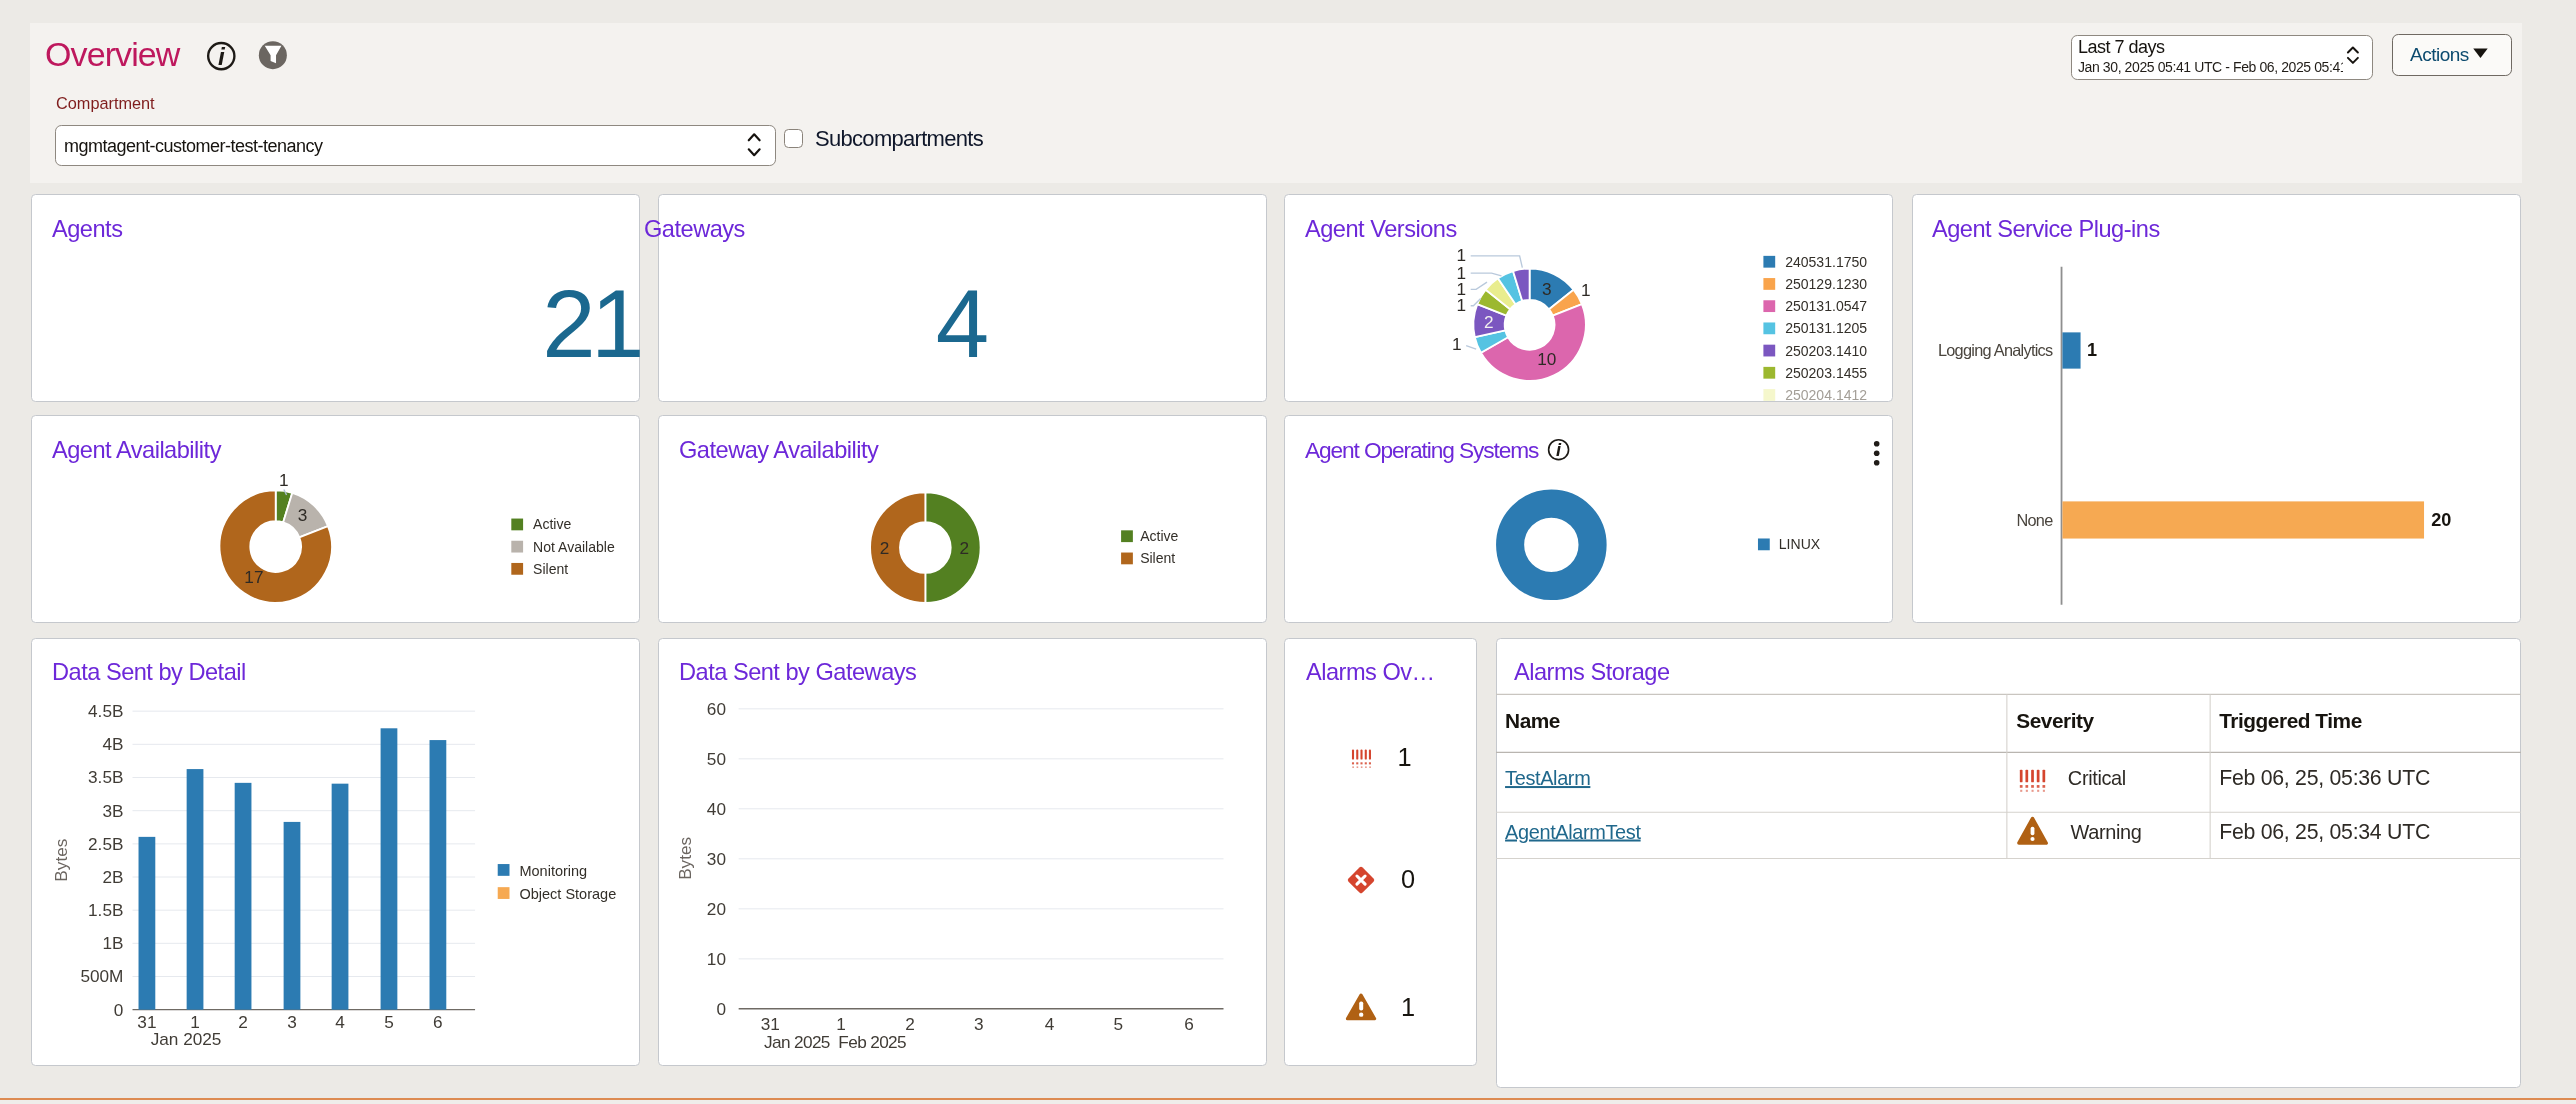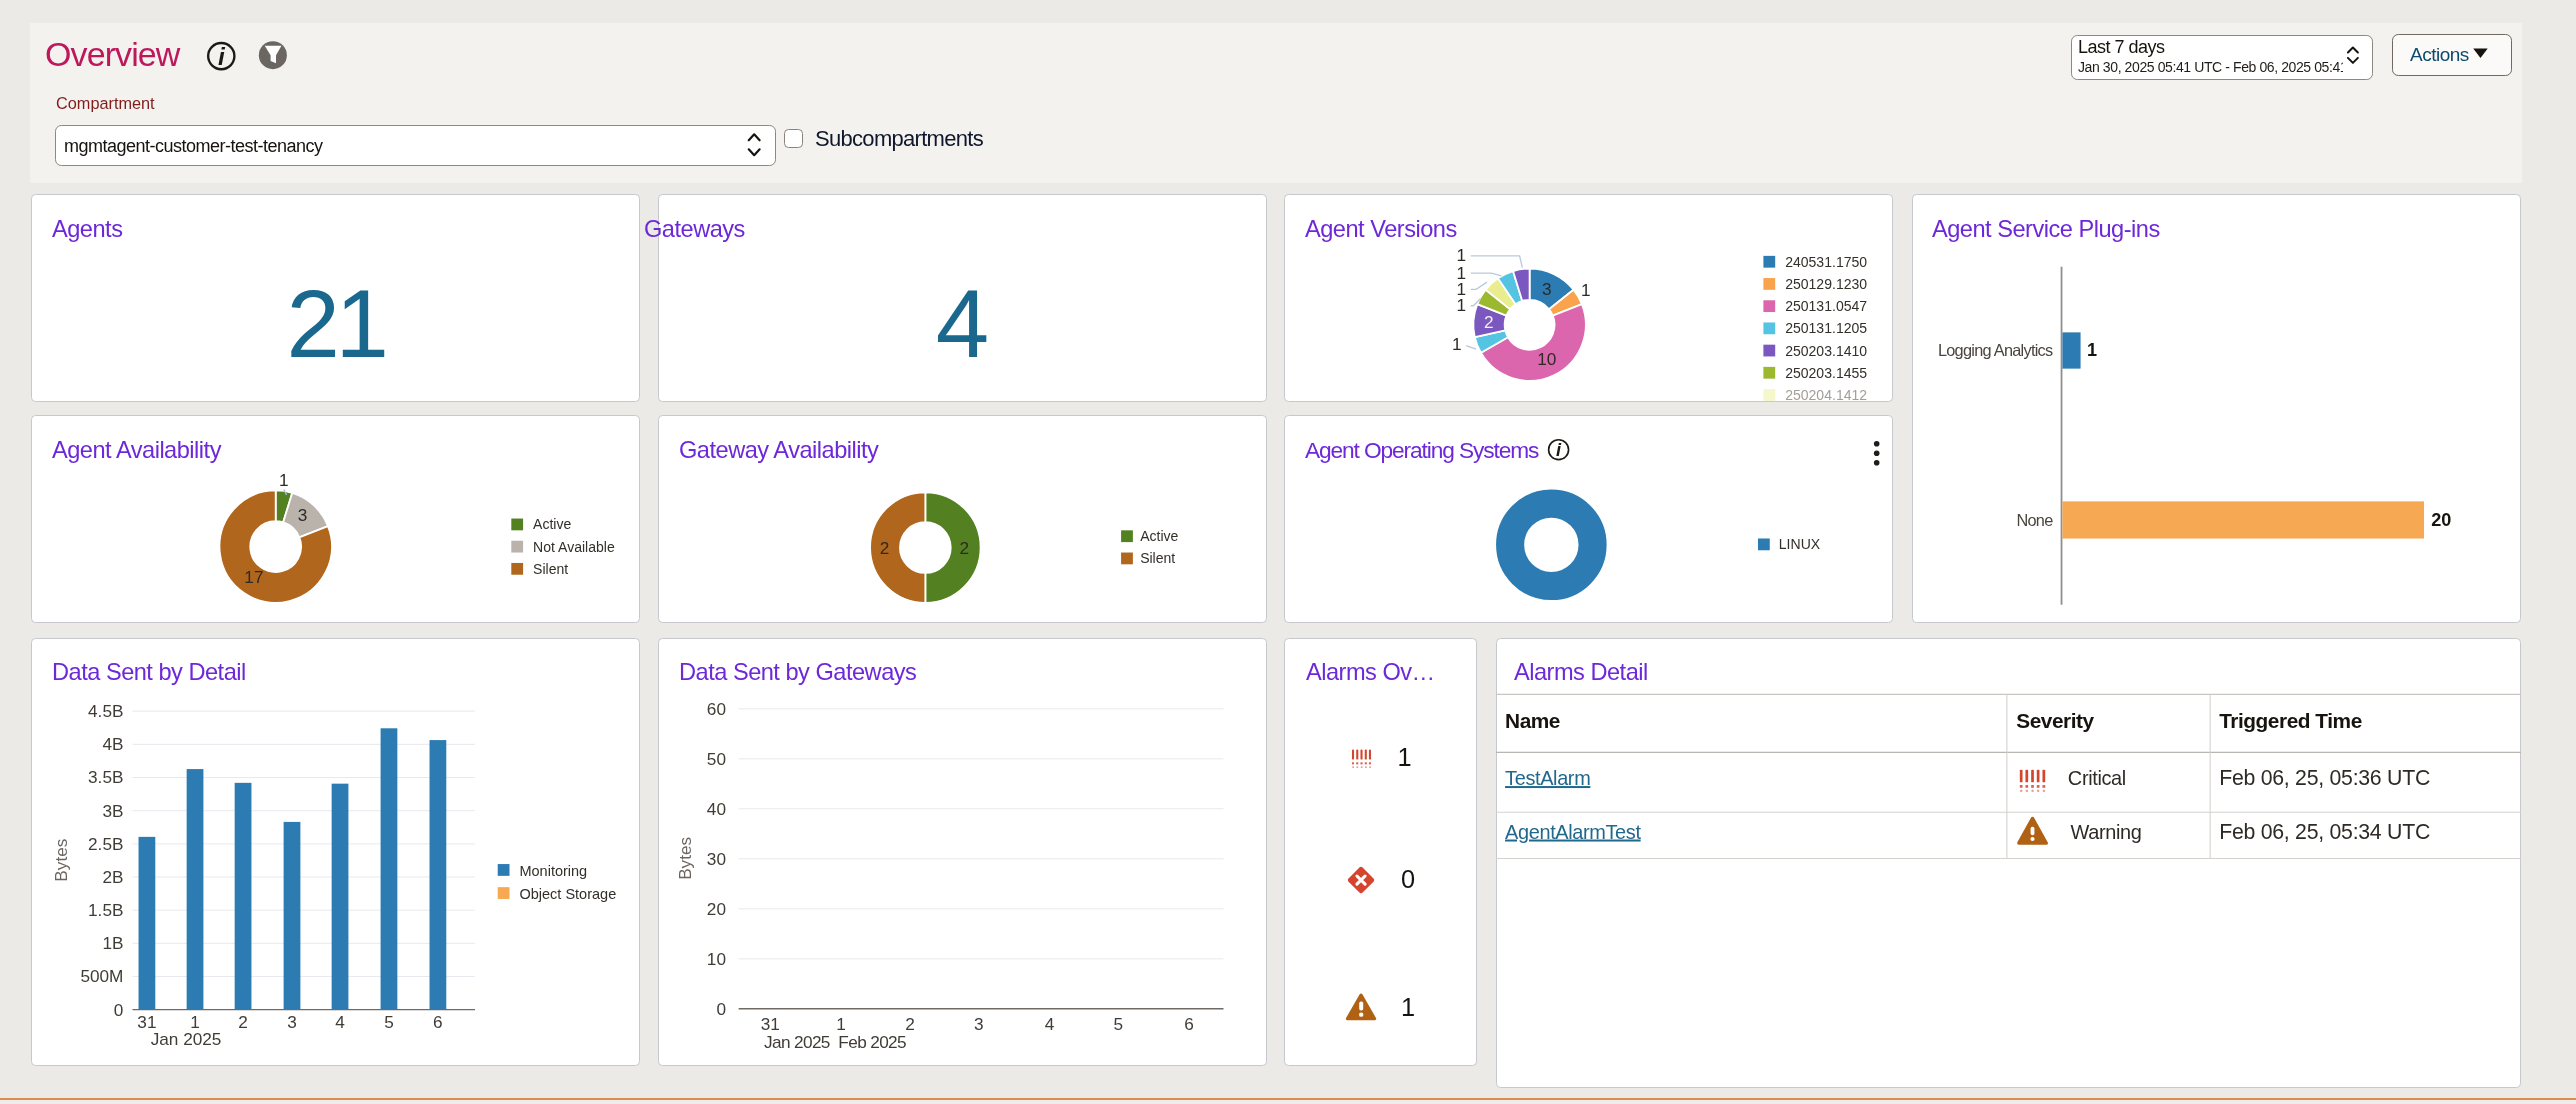"21" div.abs { text-align: center -> right }
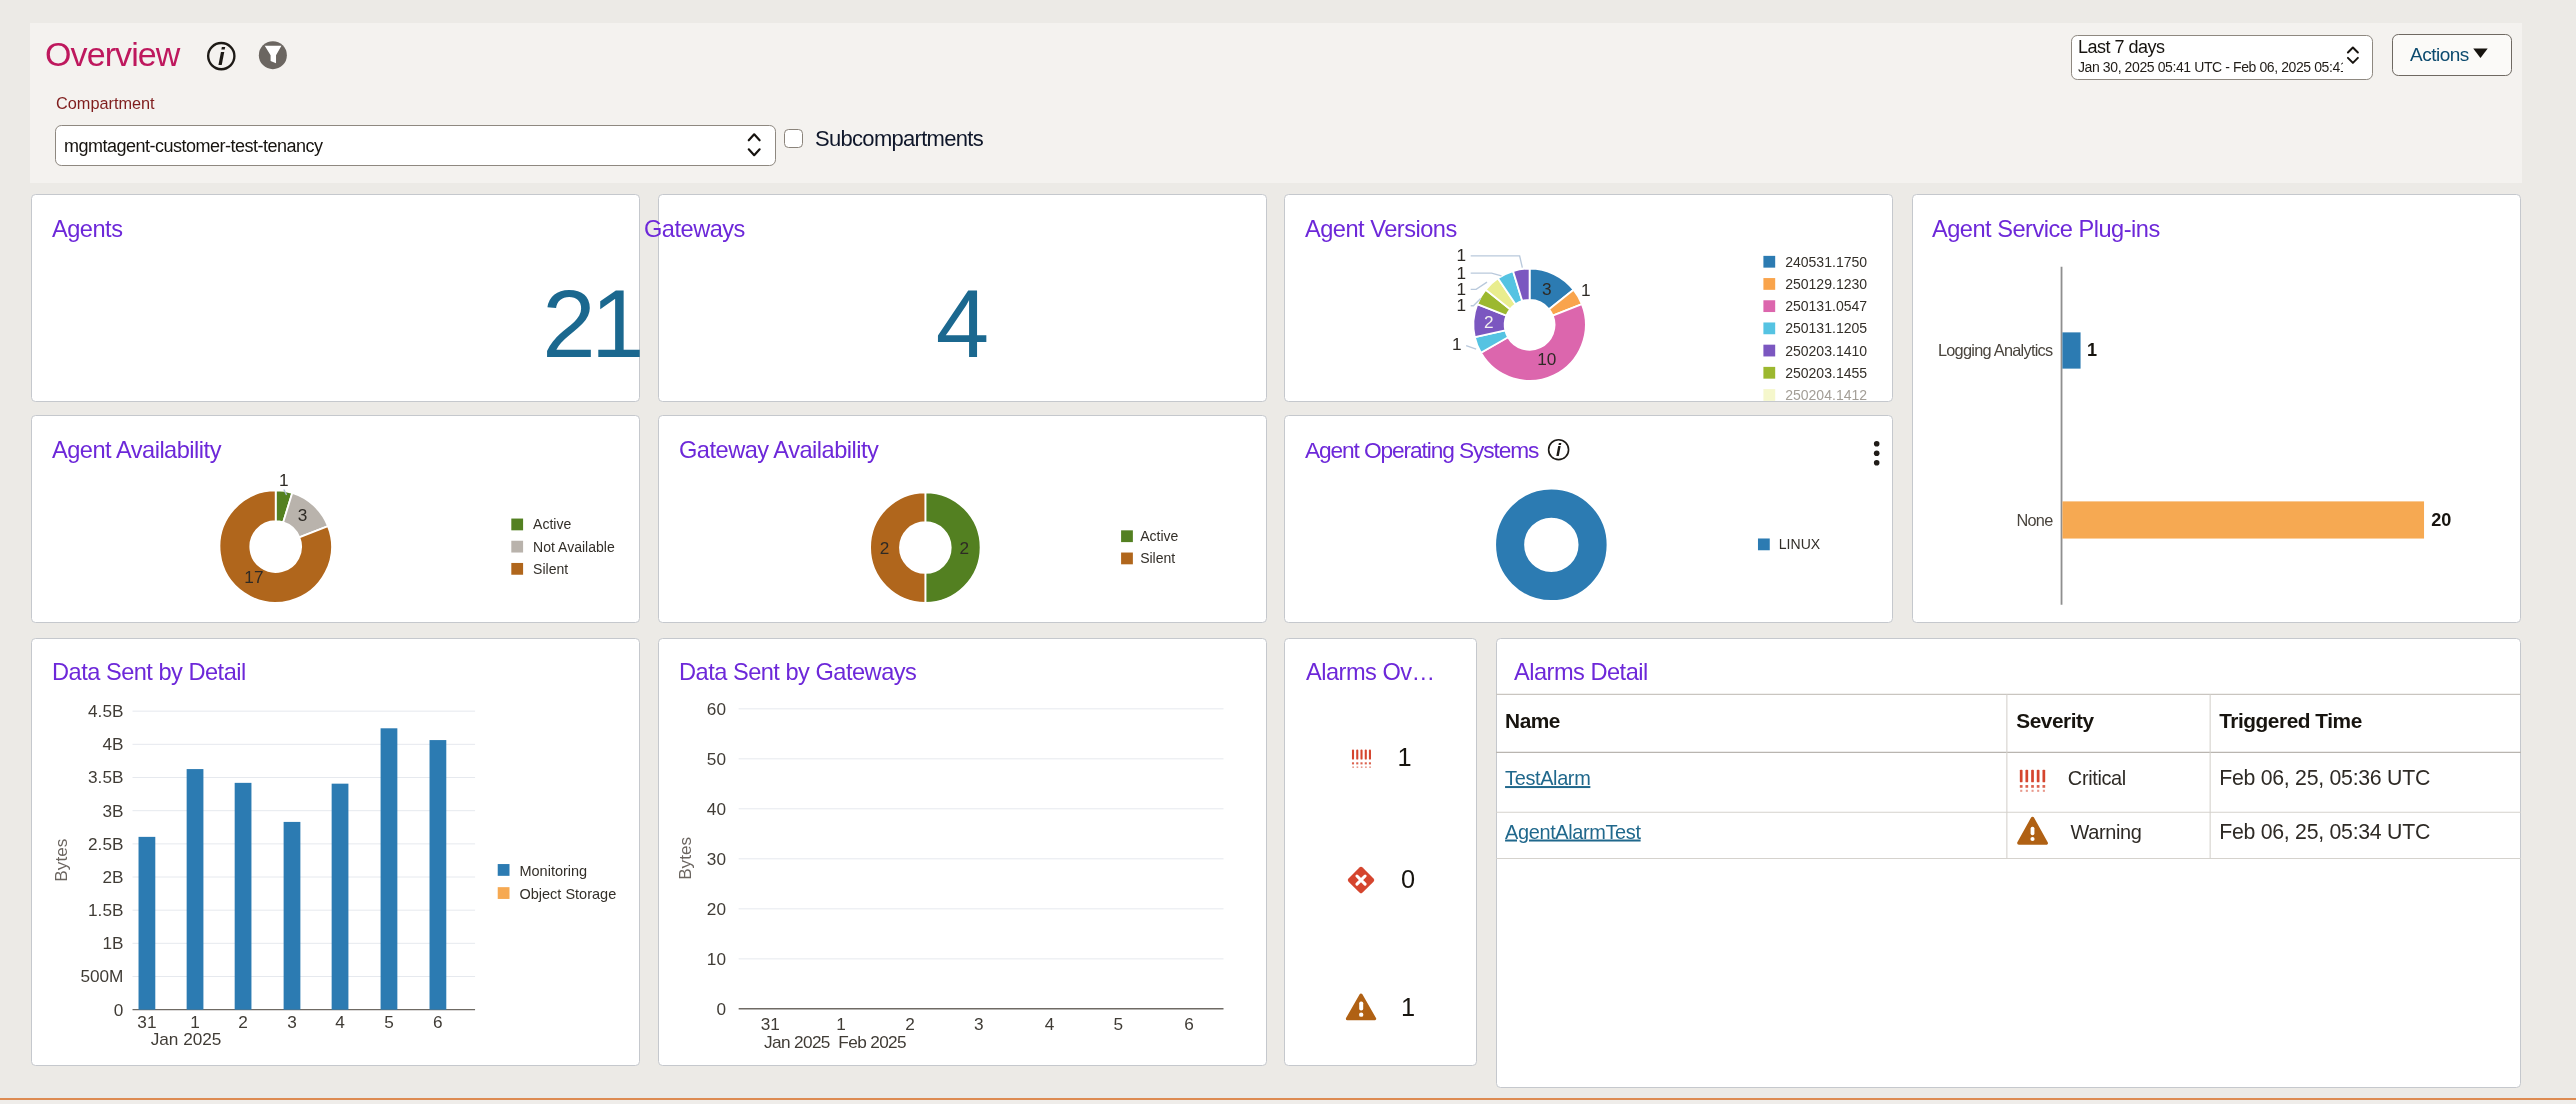"Alarms Detail" div.ctitle { text: Detail -> Storage }
